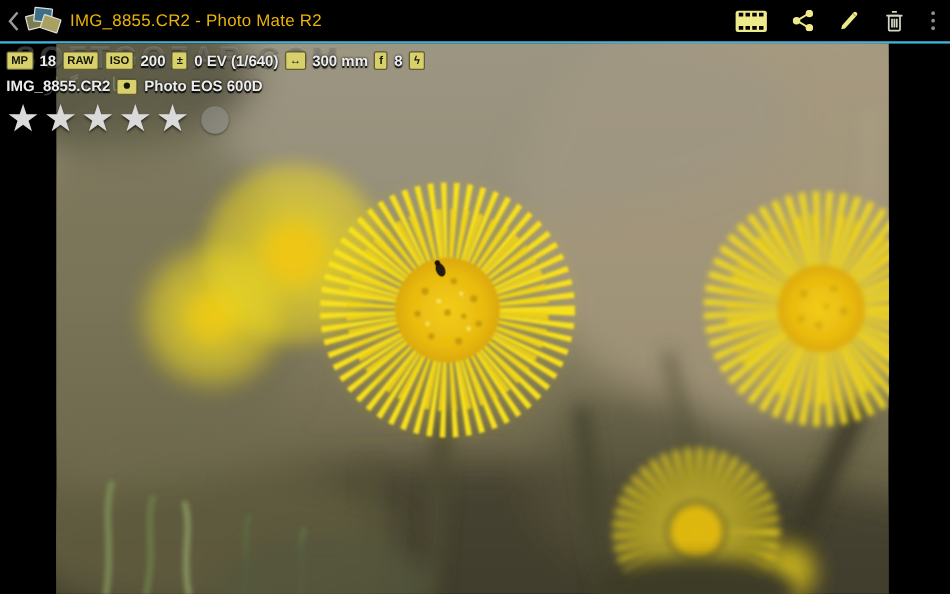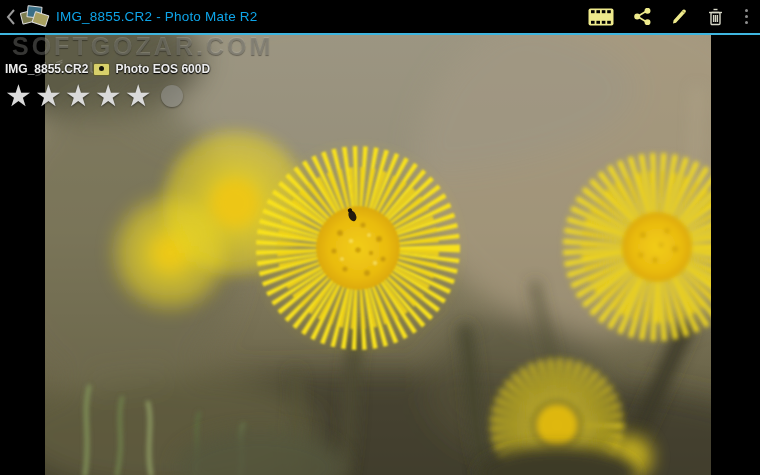"IMG_8855.CR2 - Photo Mate R2" .title { color: #0ea5e9 -> #eab308 }
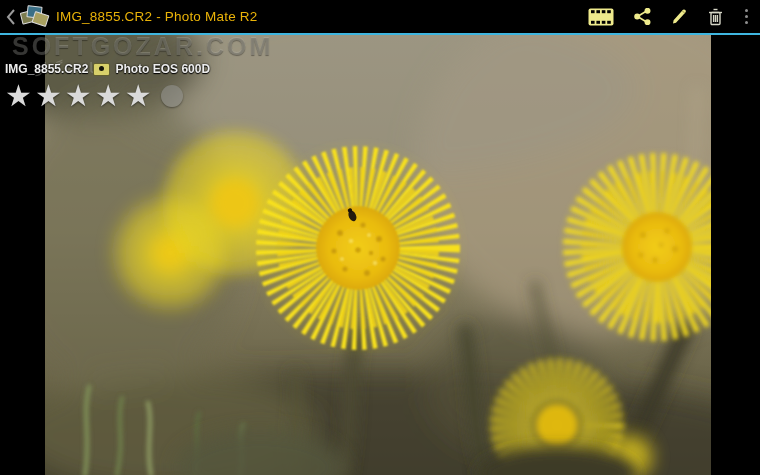"MP" div.exif-row { html: none -> <div> <span>MP</span> <span>18</span> <span>RAW</span> <span>ISO</span> <span>200</span> <span>±</span> <span>0 EV (1/640)</span> <span>↔</span> <span>300 mm</span> <span>f</span> <span>8</span> <span>ϟ</span> </div> }
